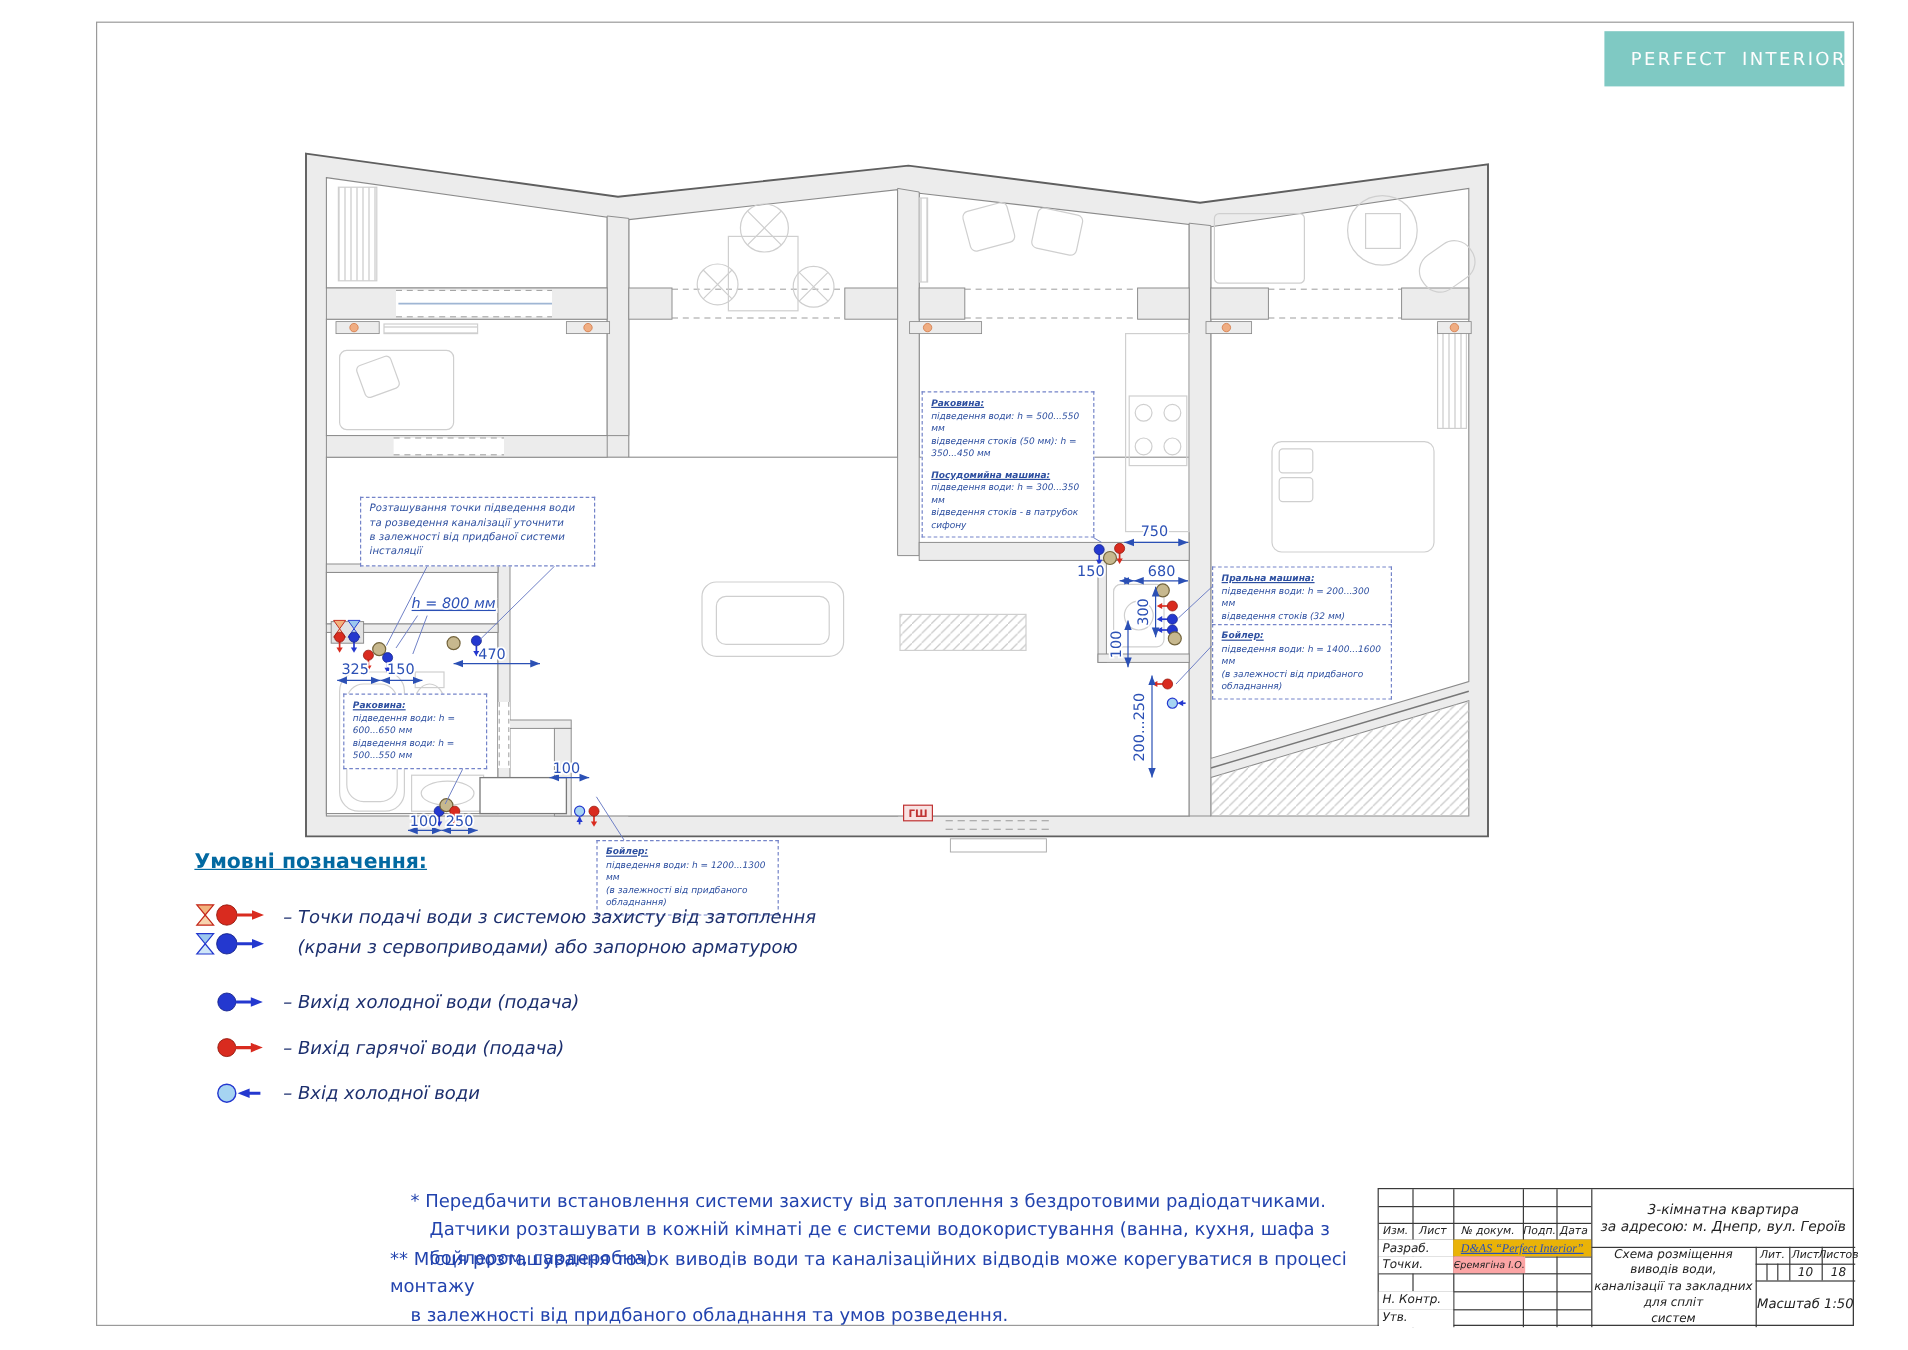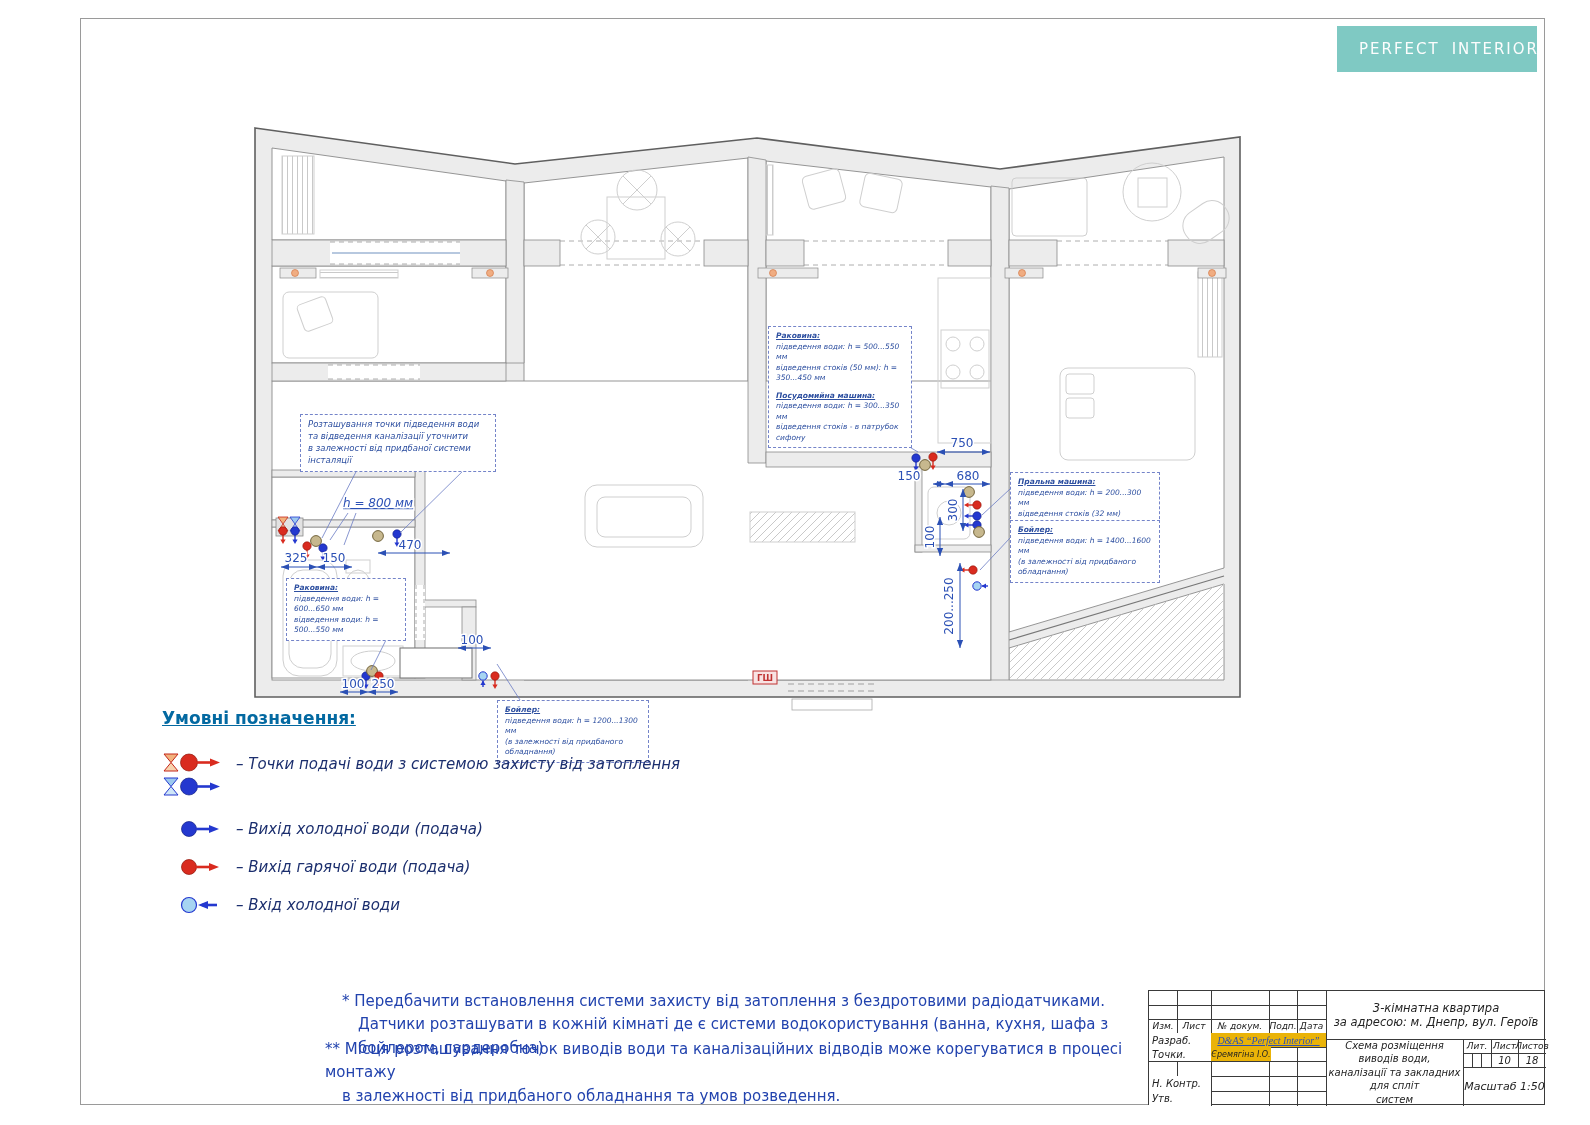"та відведення каналізації уточнити" div { text: відведення -> розведення }
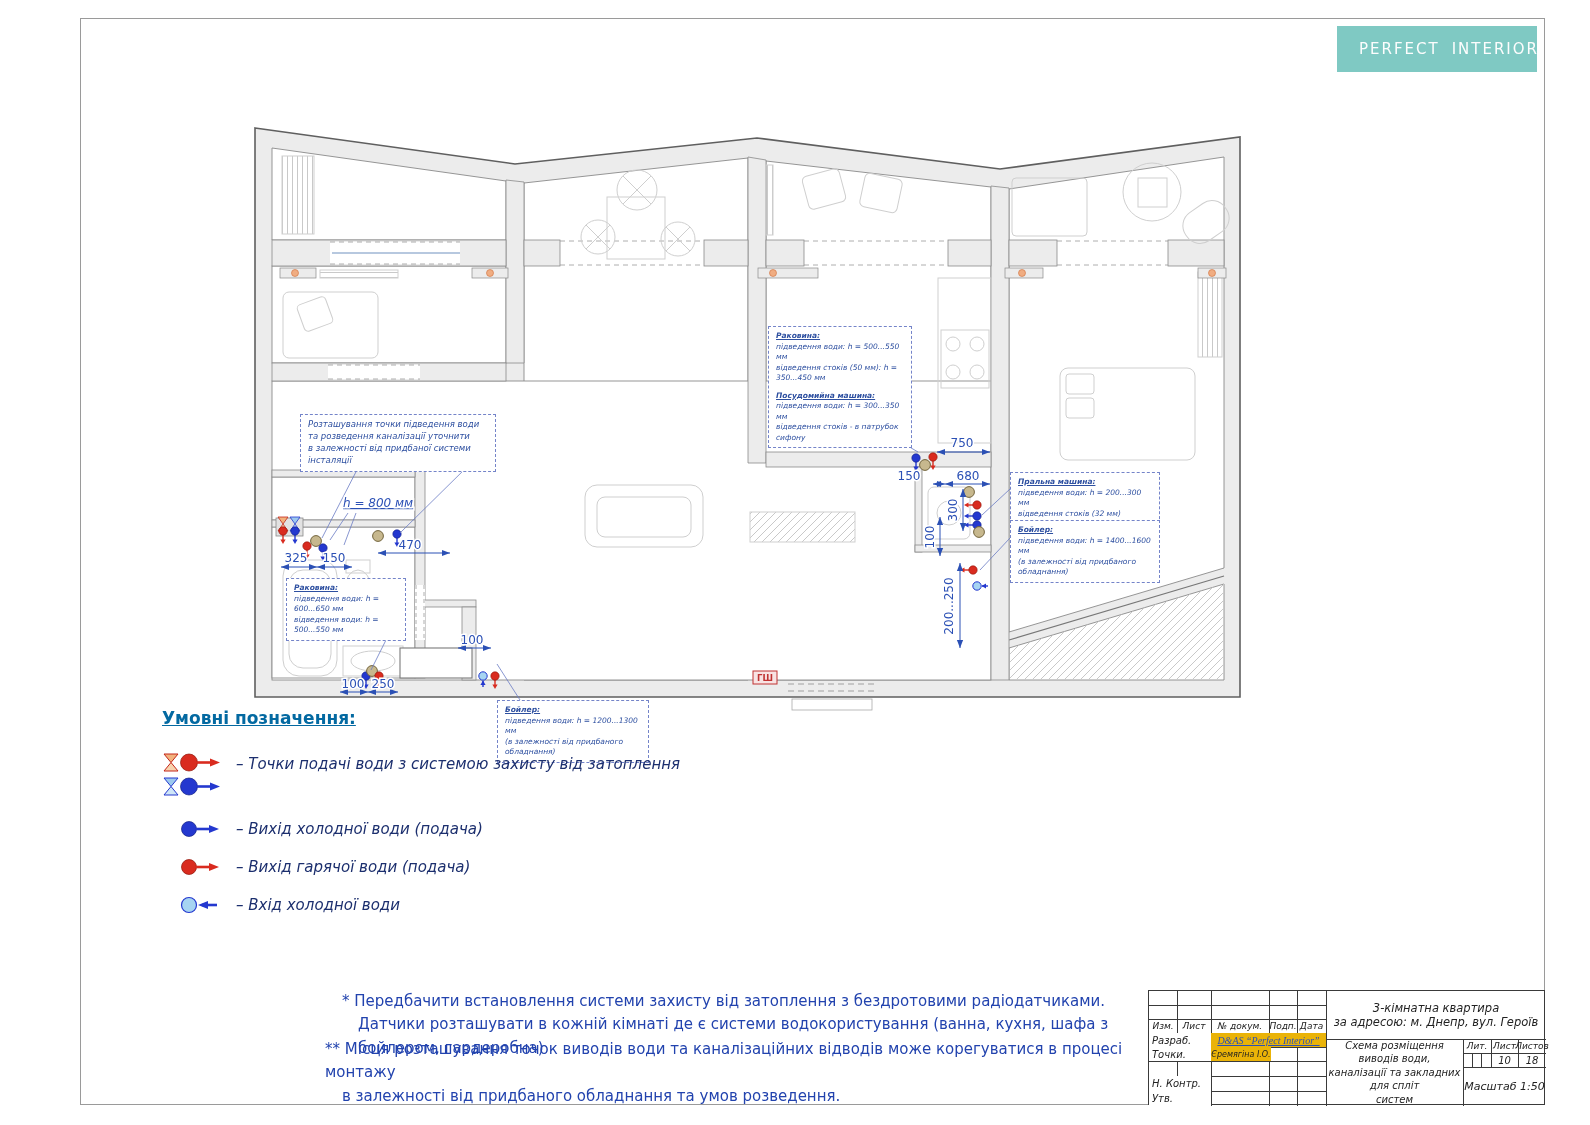"(крани з сервоприводами) або запорною" div { html: none -> <div>(крани з сервоприводами) або запорною арматурою</div> }
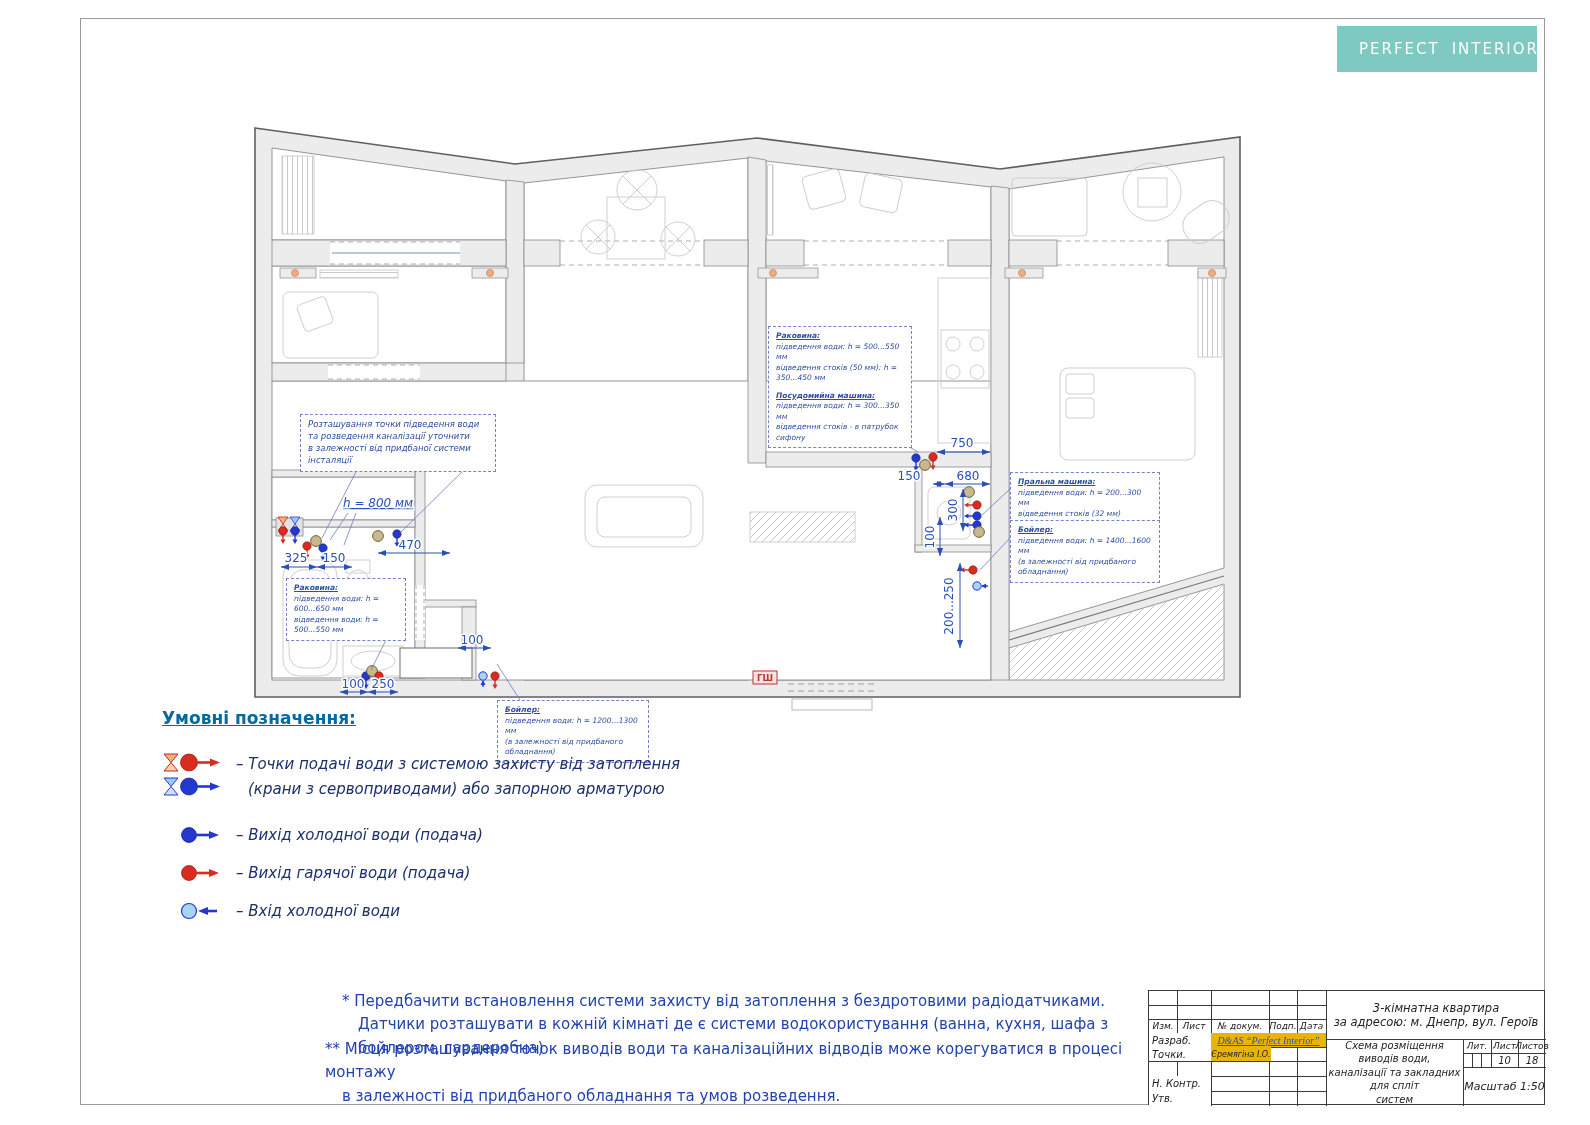"Єремягіна І.О." div.cell { background: #eab308 -> #fca5a5 }
